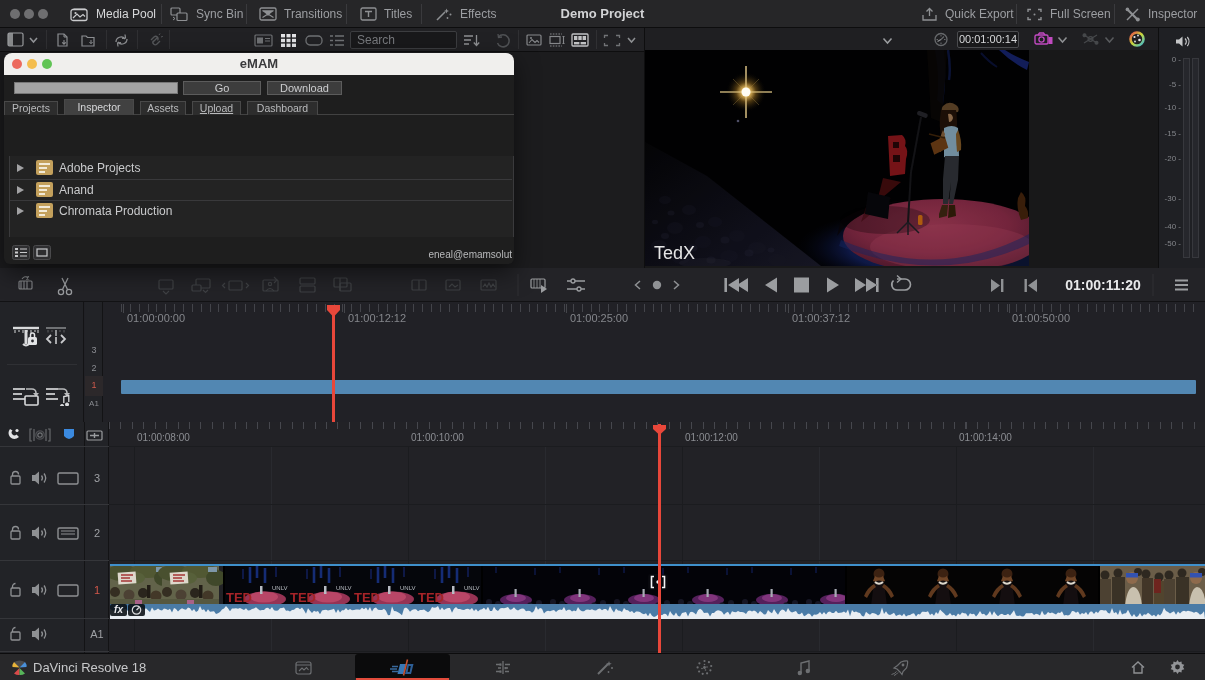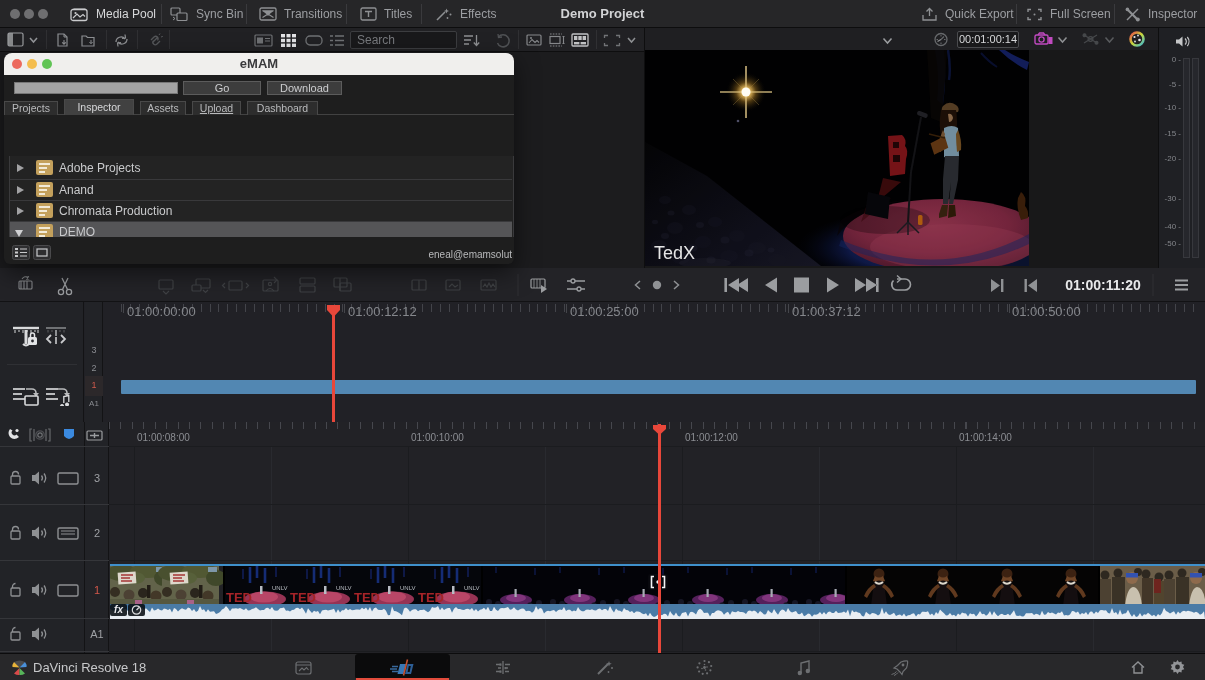"DEMO" div.emrow { html: <div> <span></span> <span> <i></i> <i></i> <i></i> </span> <span>DEMO</span> </div> -> none }
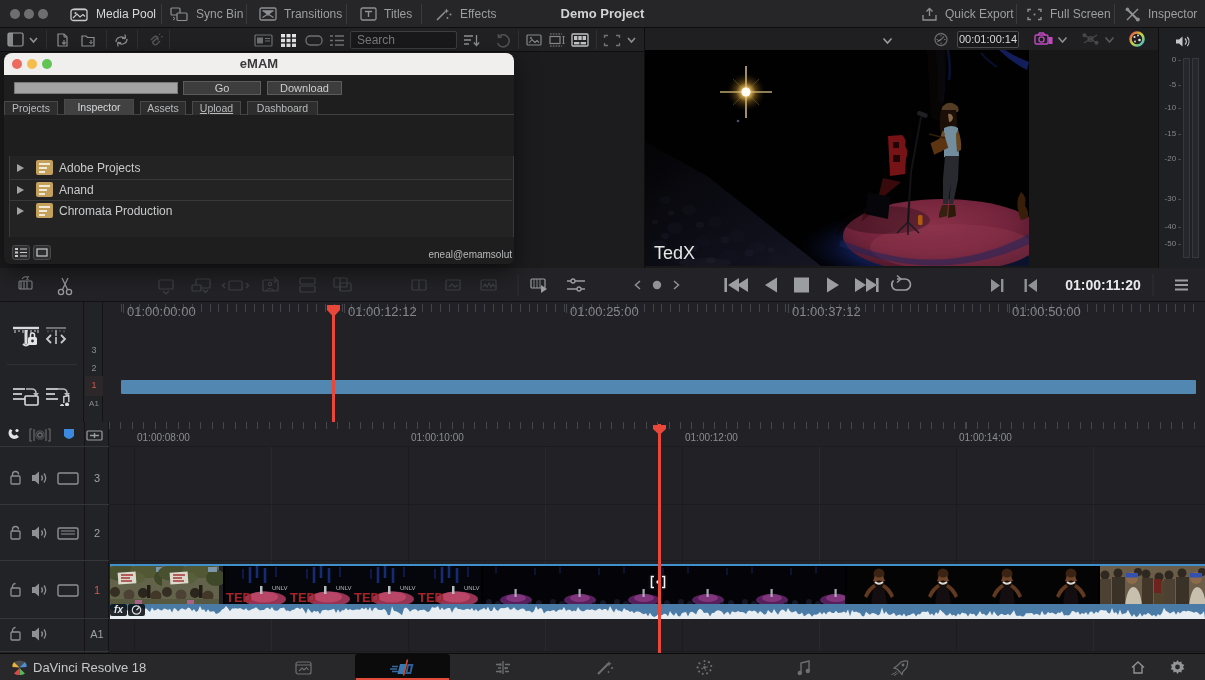"01:00:00:00" .mmlab { font-size: 13px -> 11px; top: 2px -> 10px }
